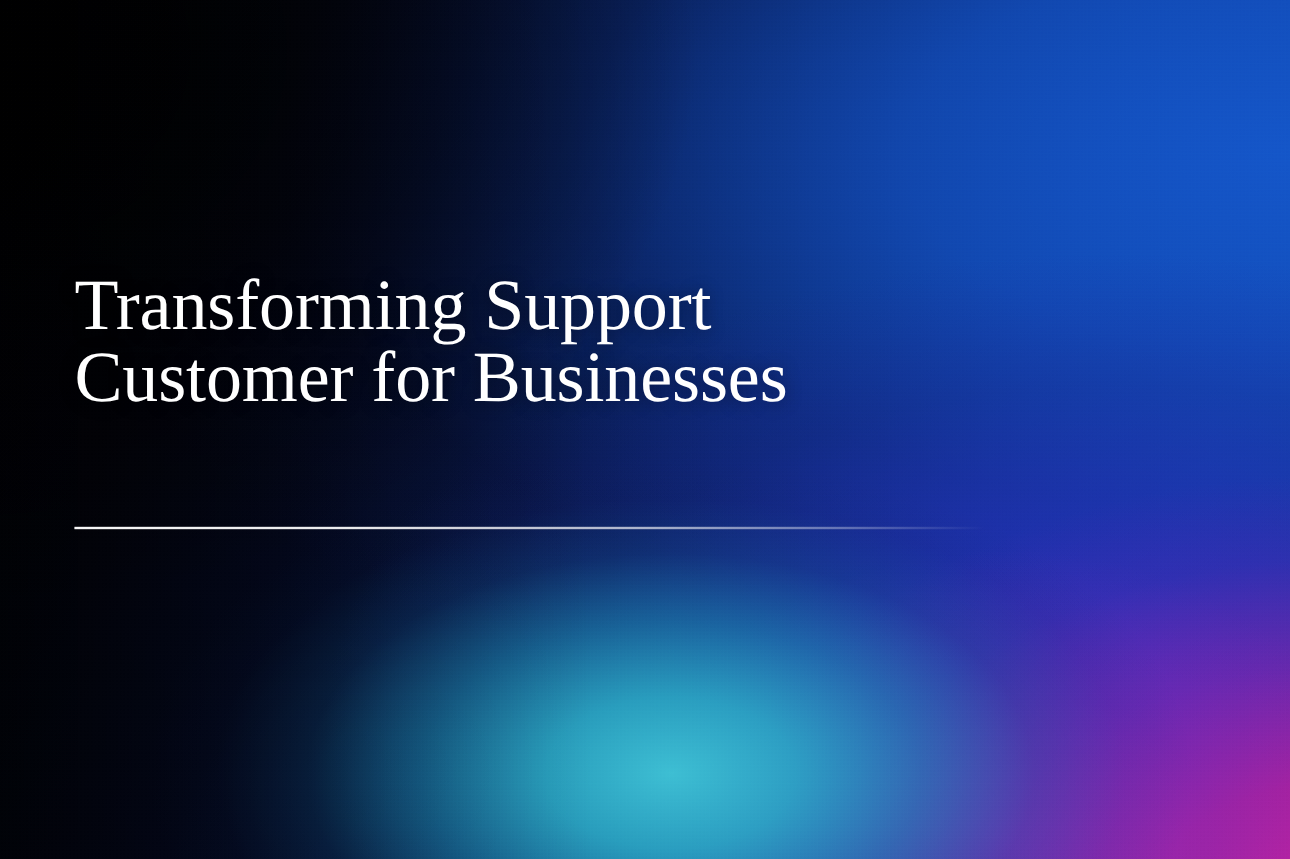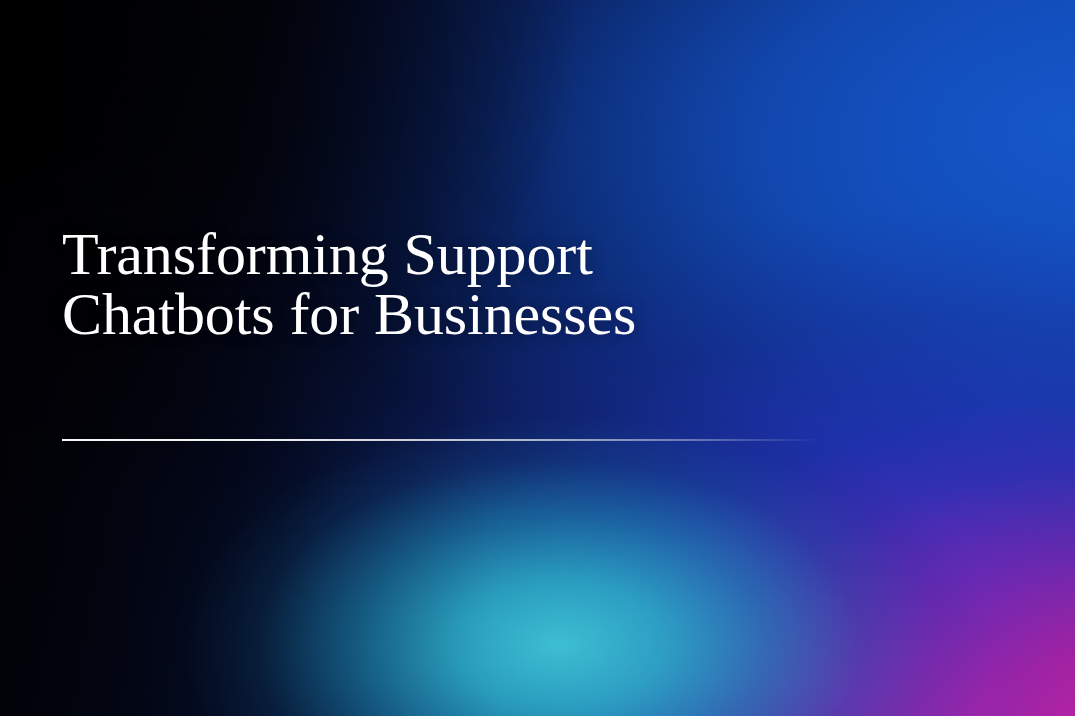"Chatbots for Businesses" span.title-line { text: Chatbots -> Customer }
